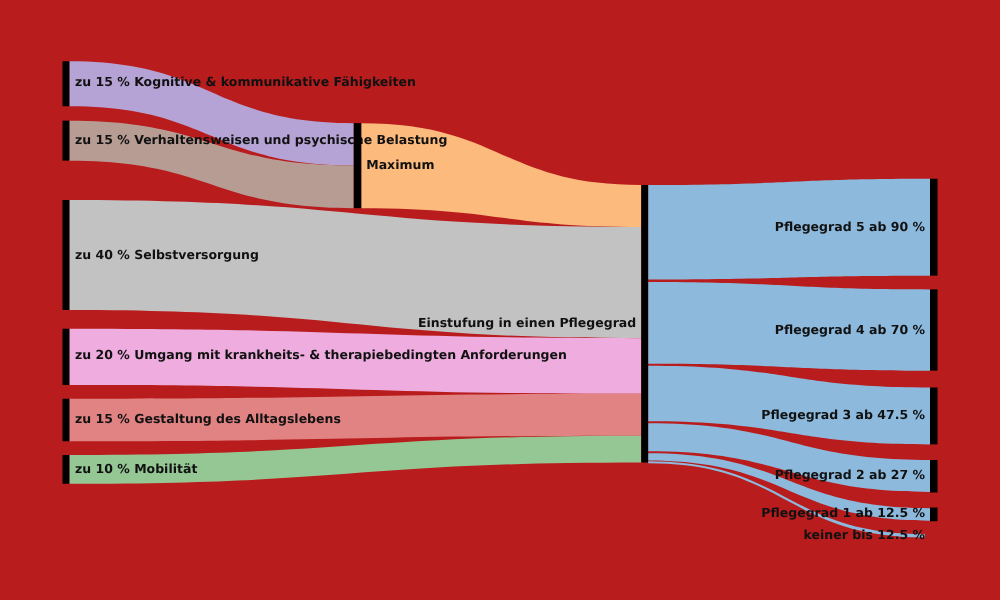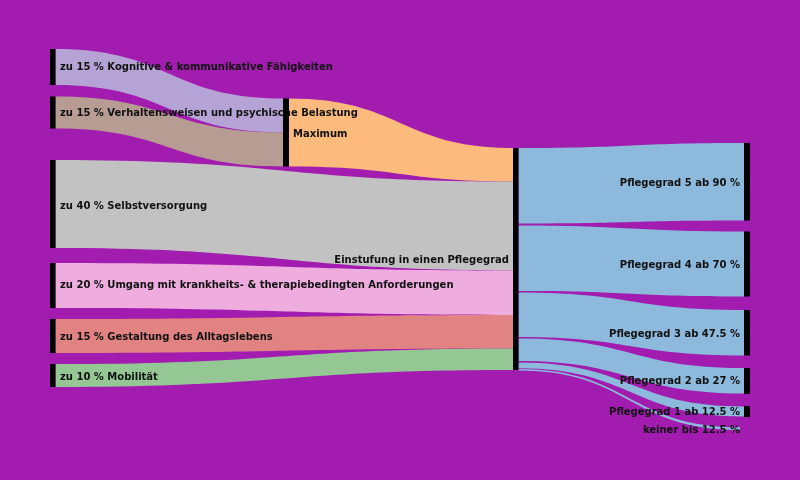"zu 15 % Kognitive &" #stage { background: #a21caf -> #b91c1c }
